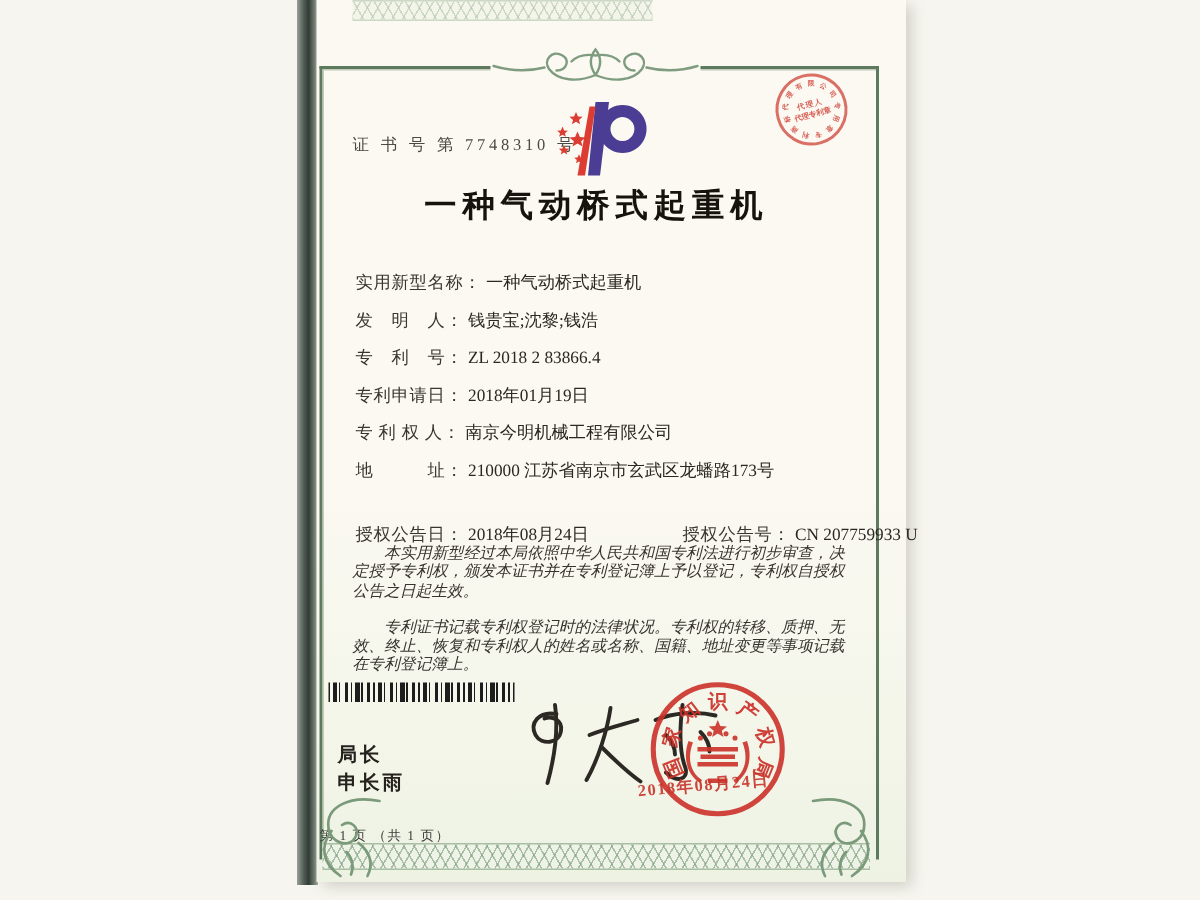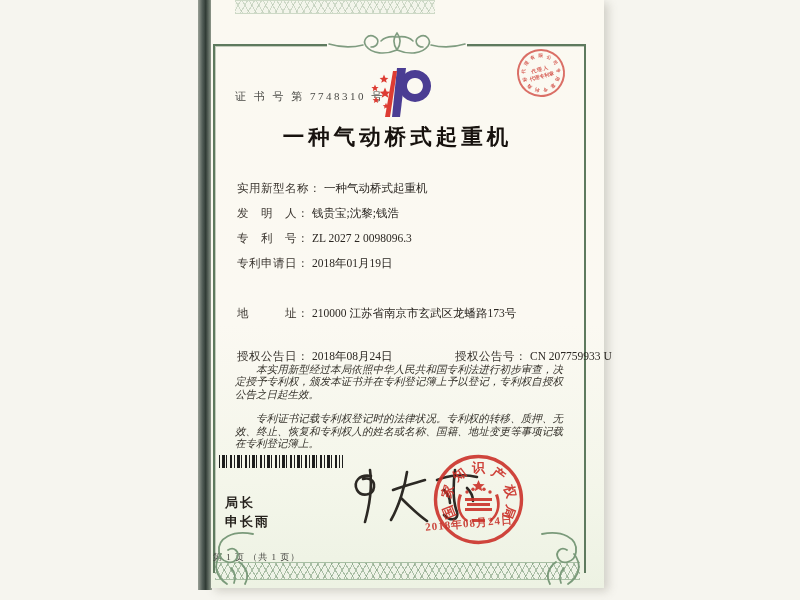"ZL 2027 2 0098096.3" span.fval { text: 2027 2 0098096.3 -> 2018 2 83866.4 }
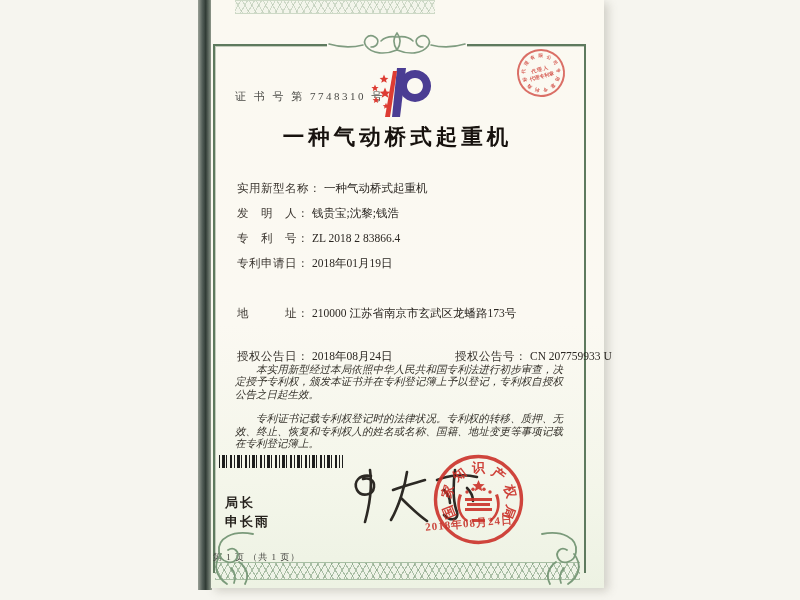"专 利 权 人： 南京今明机械工程有限公司" div.row { html: none -> <div> <span>专 利 权 人：</span><span>南京今明机械工程有限公司</span> </div> }
